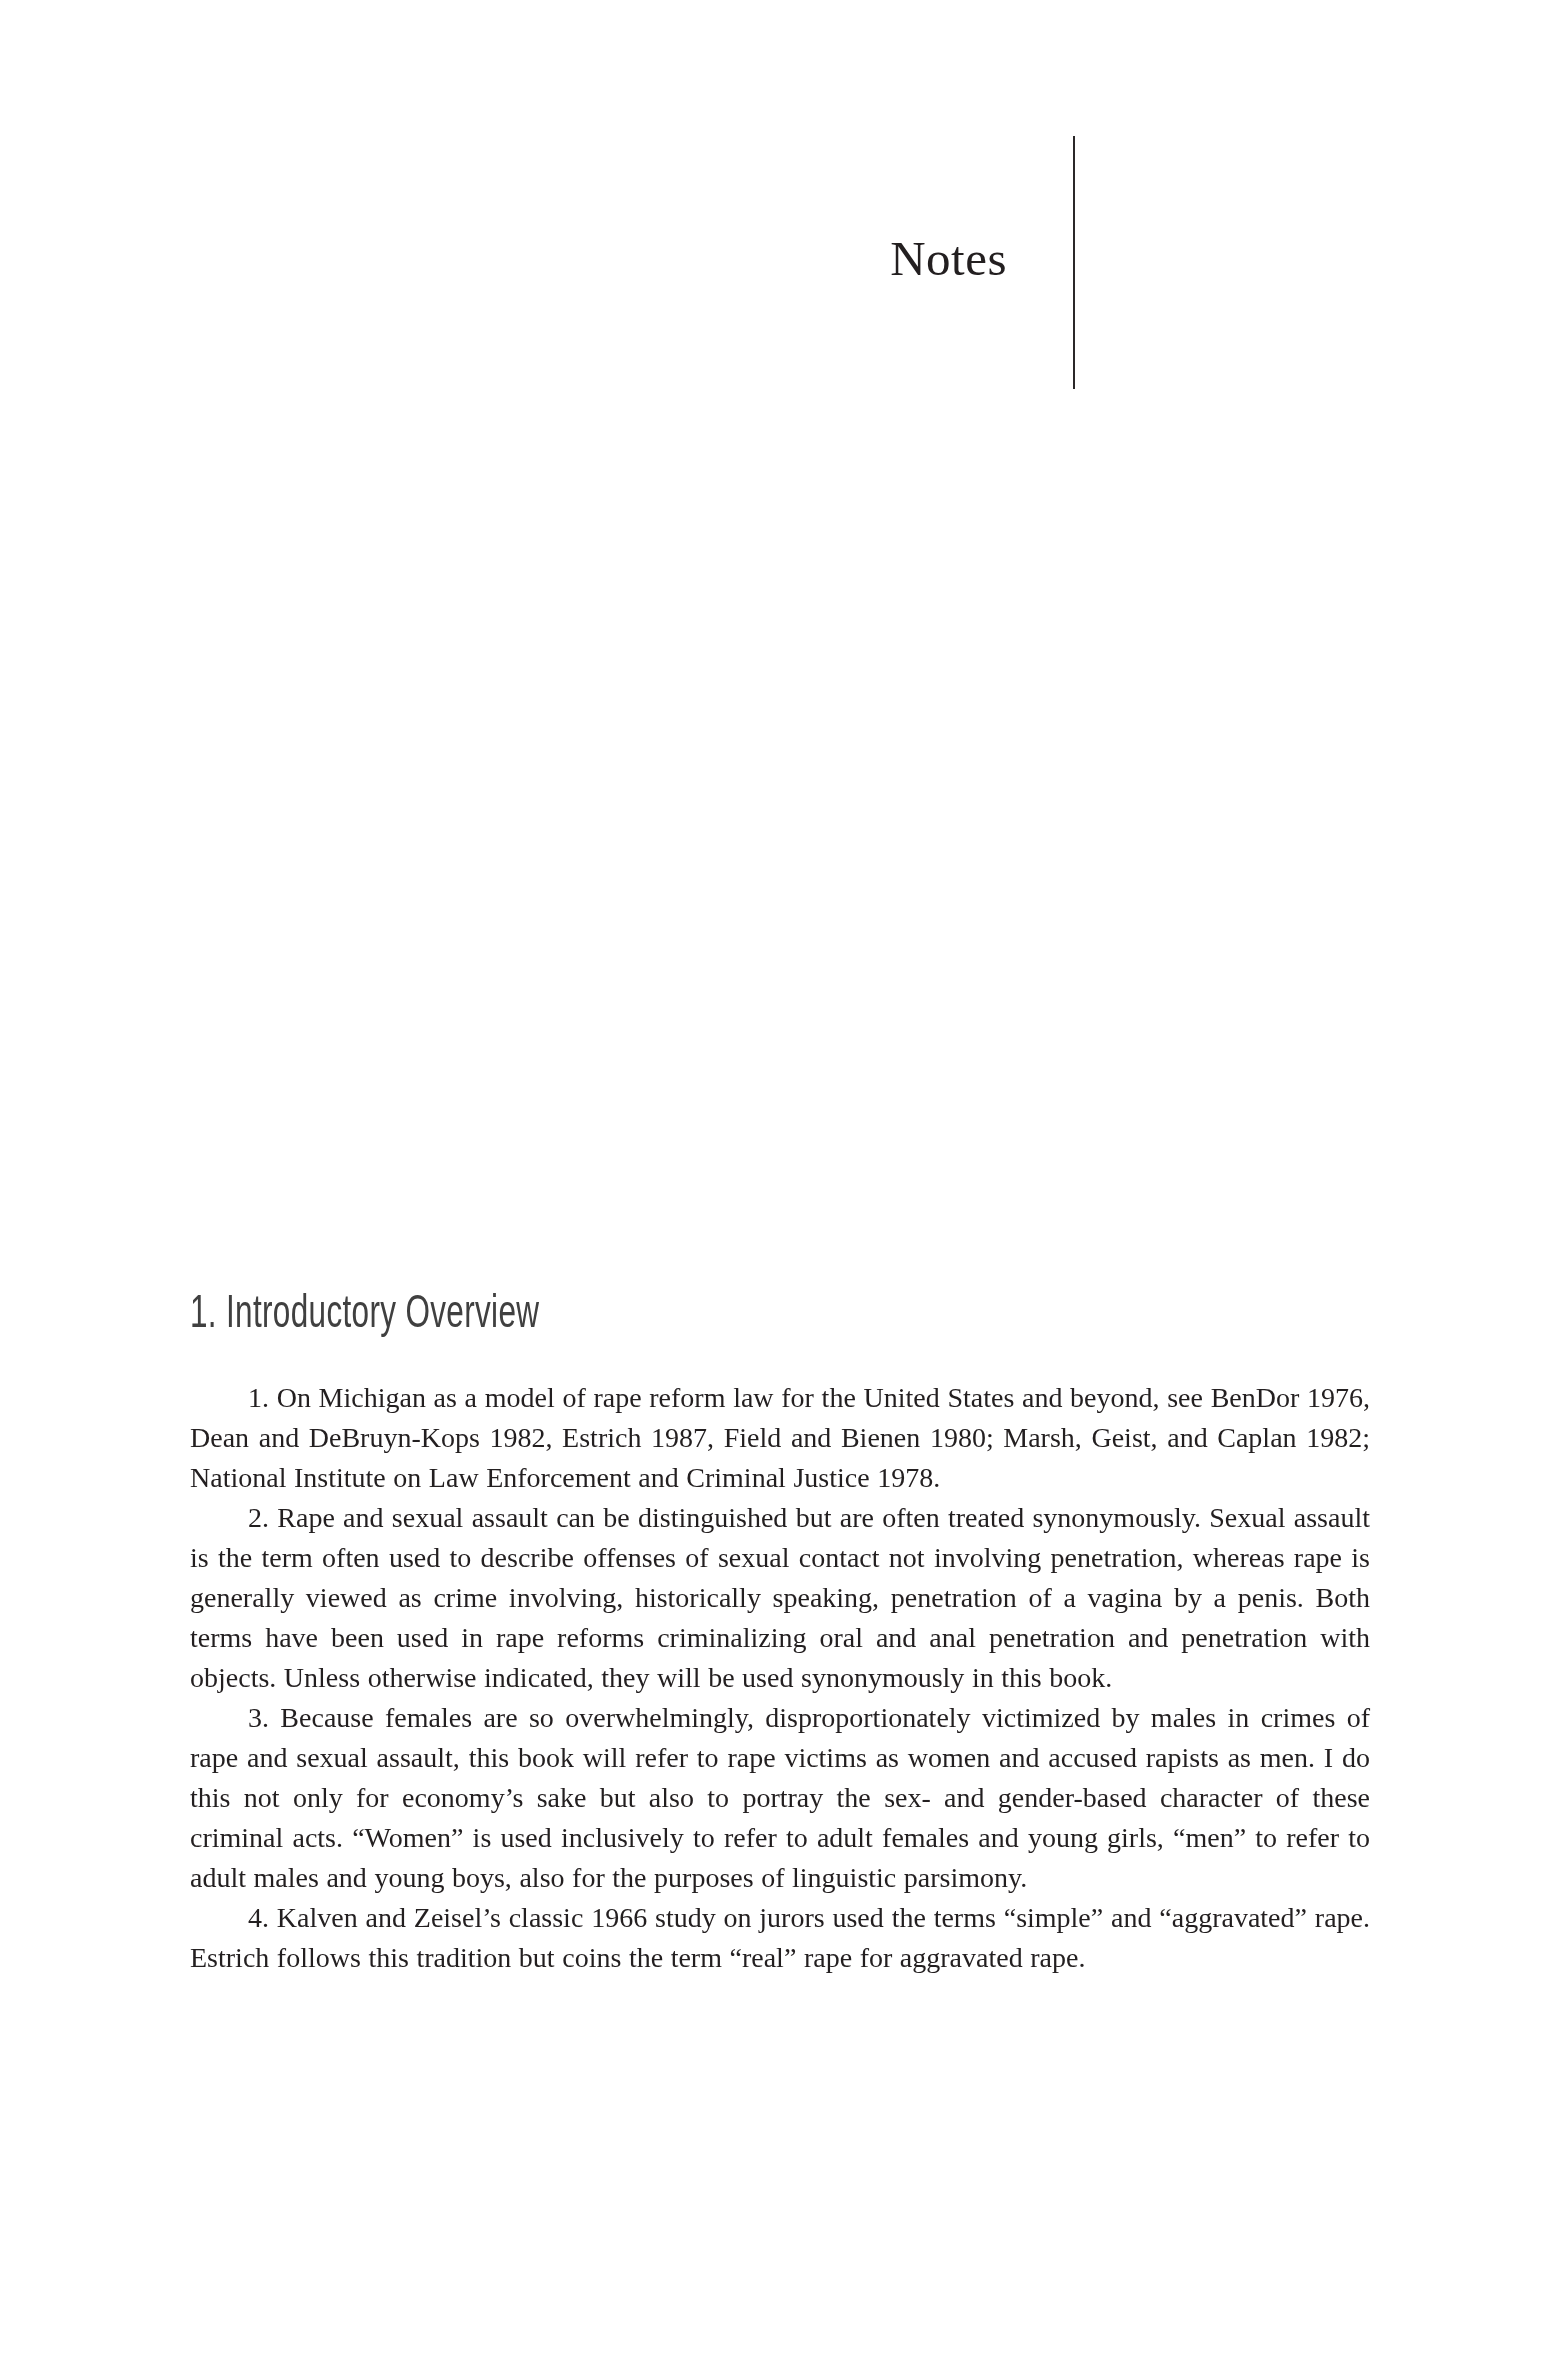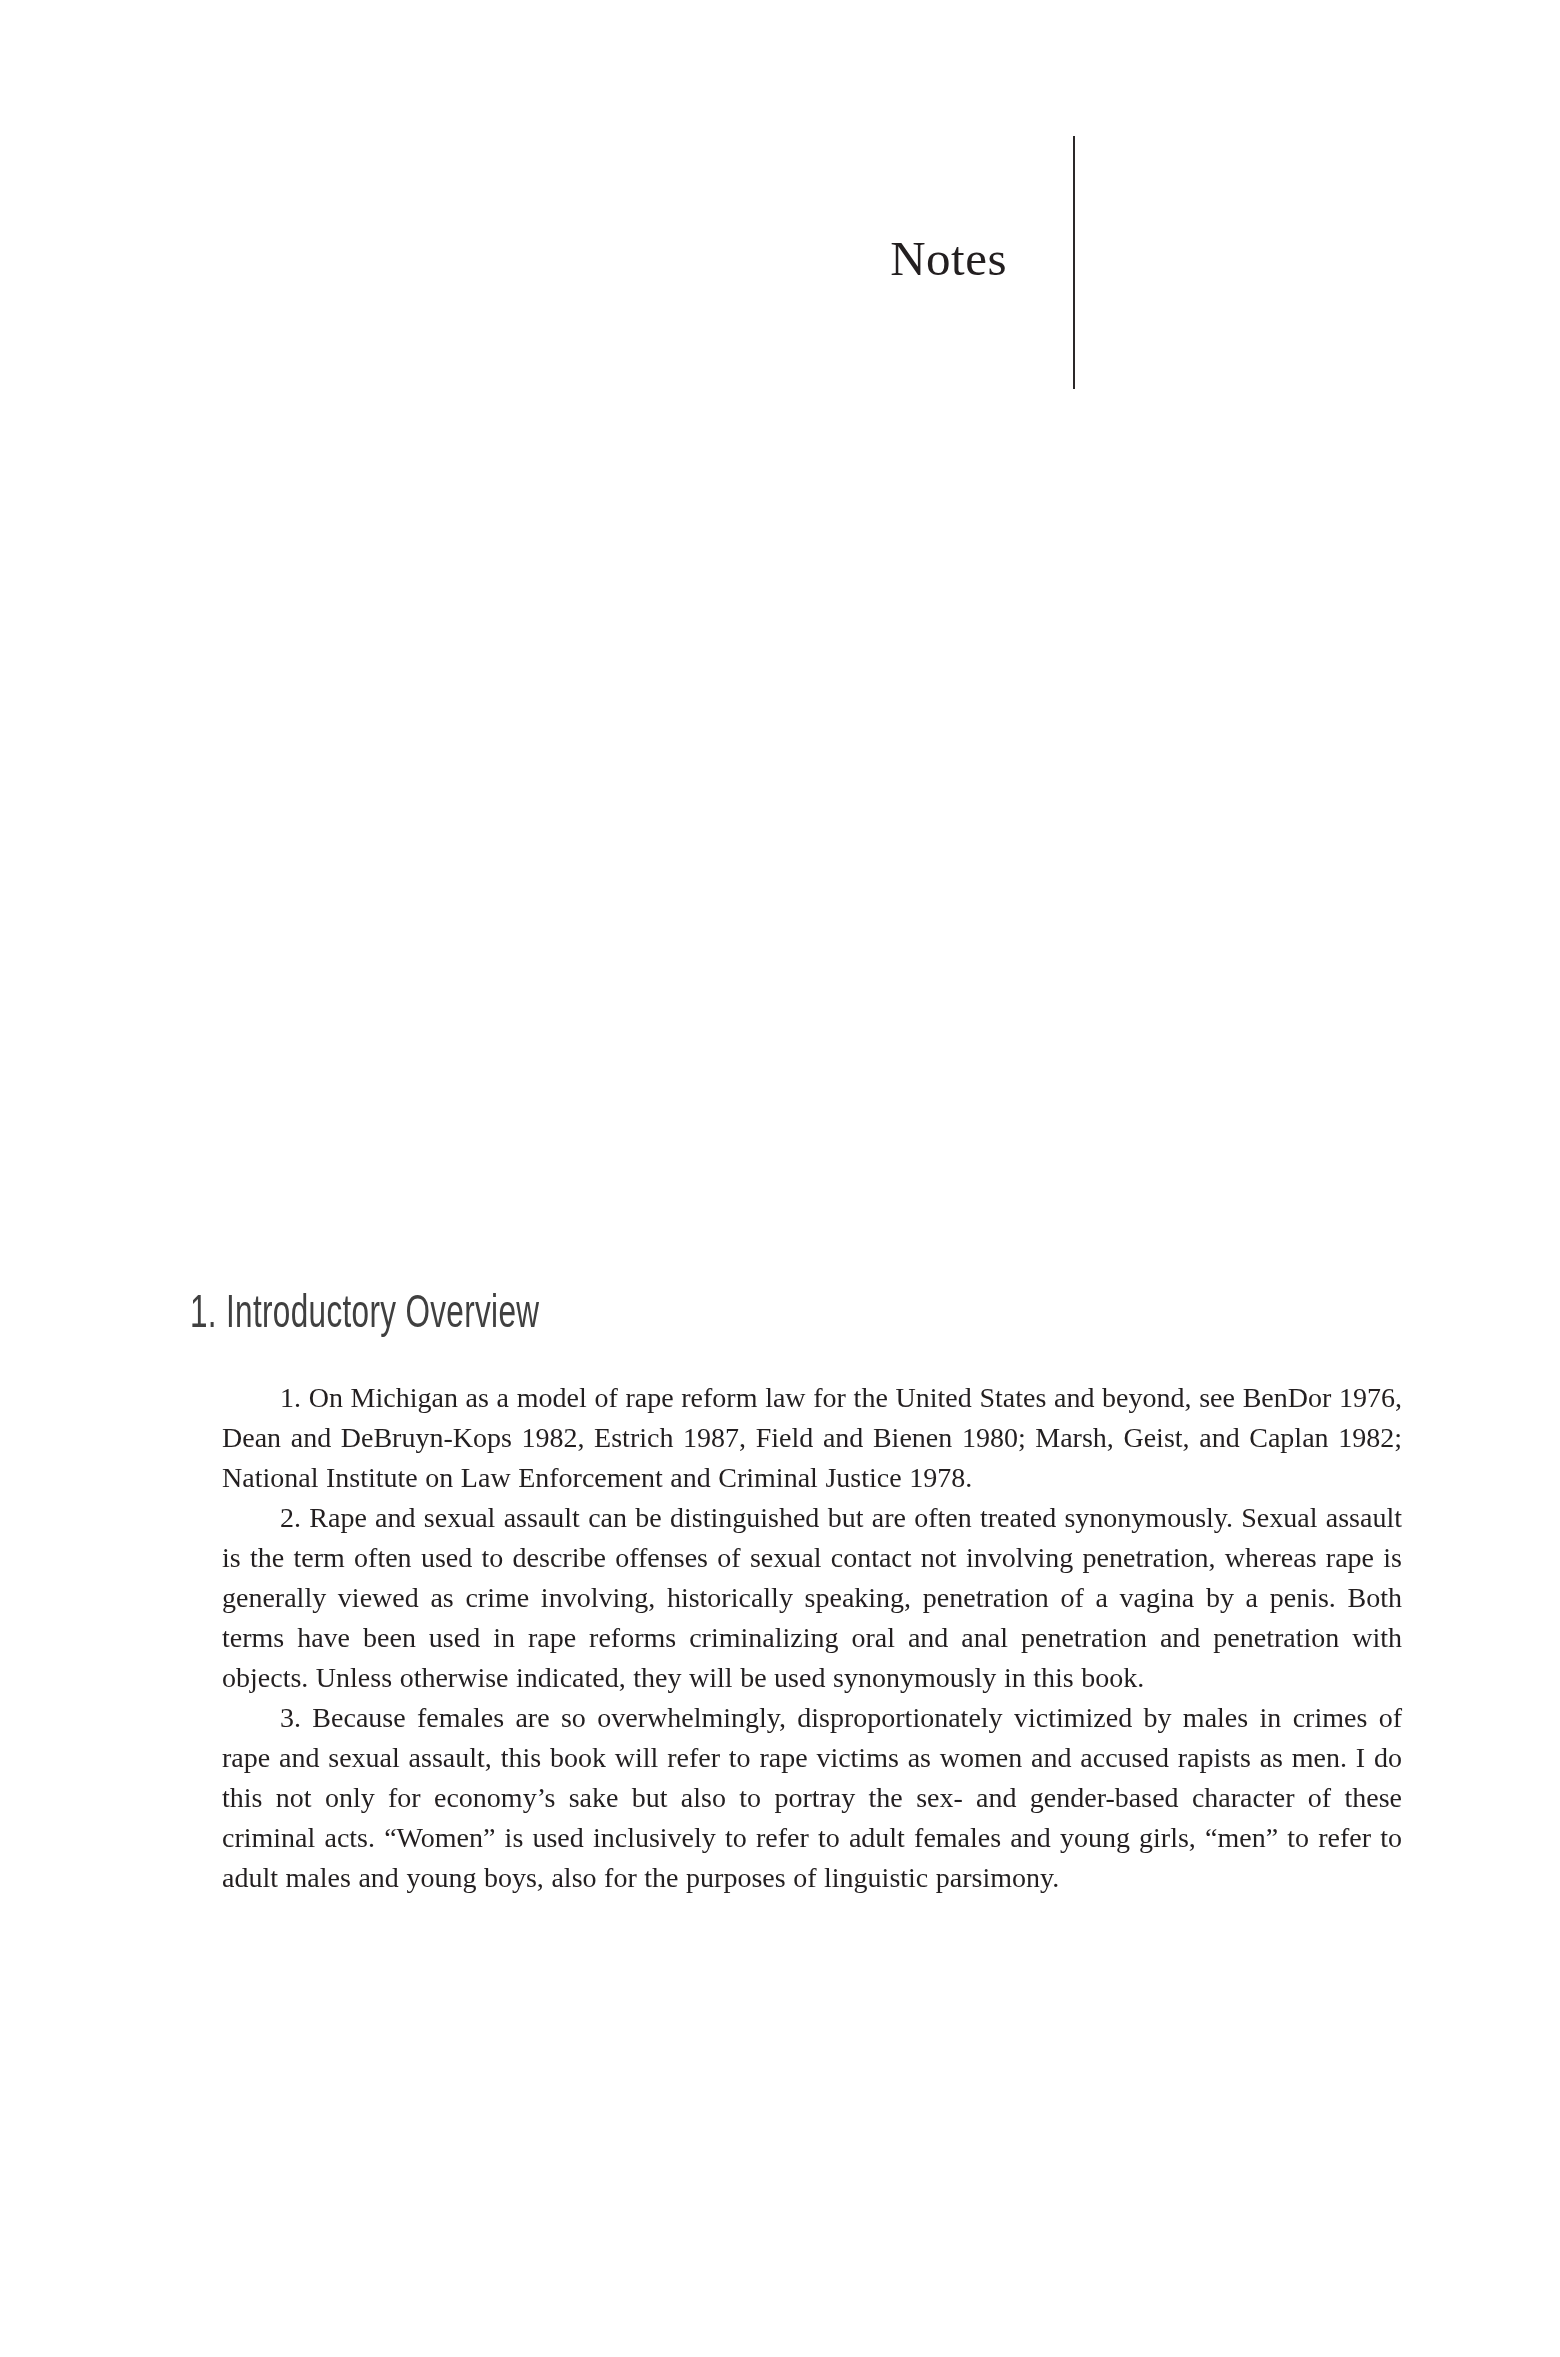"1. On Michigan as a" .notes-body { margin-left: 32px -> none }
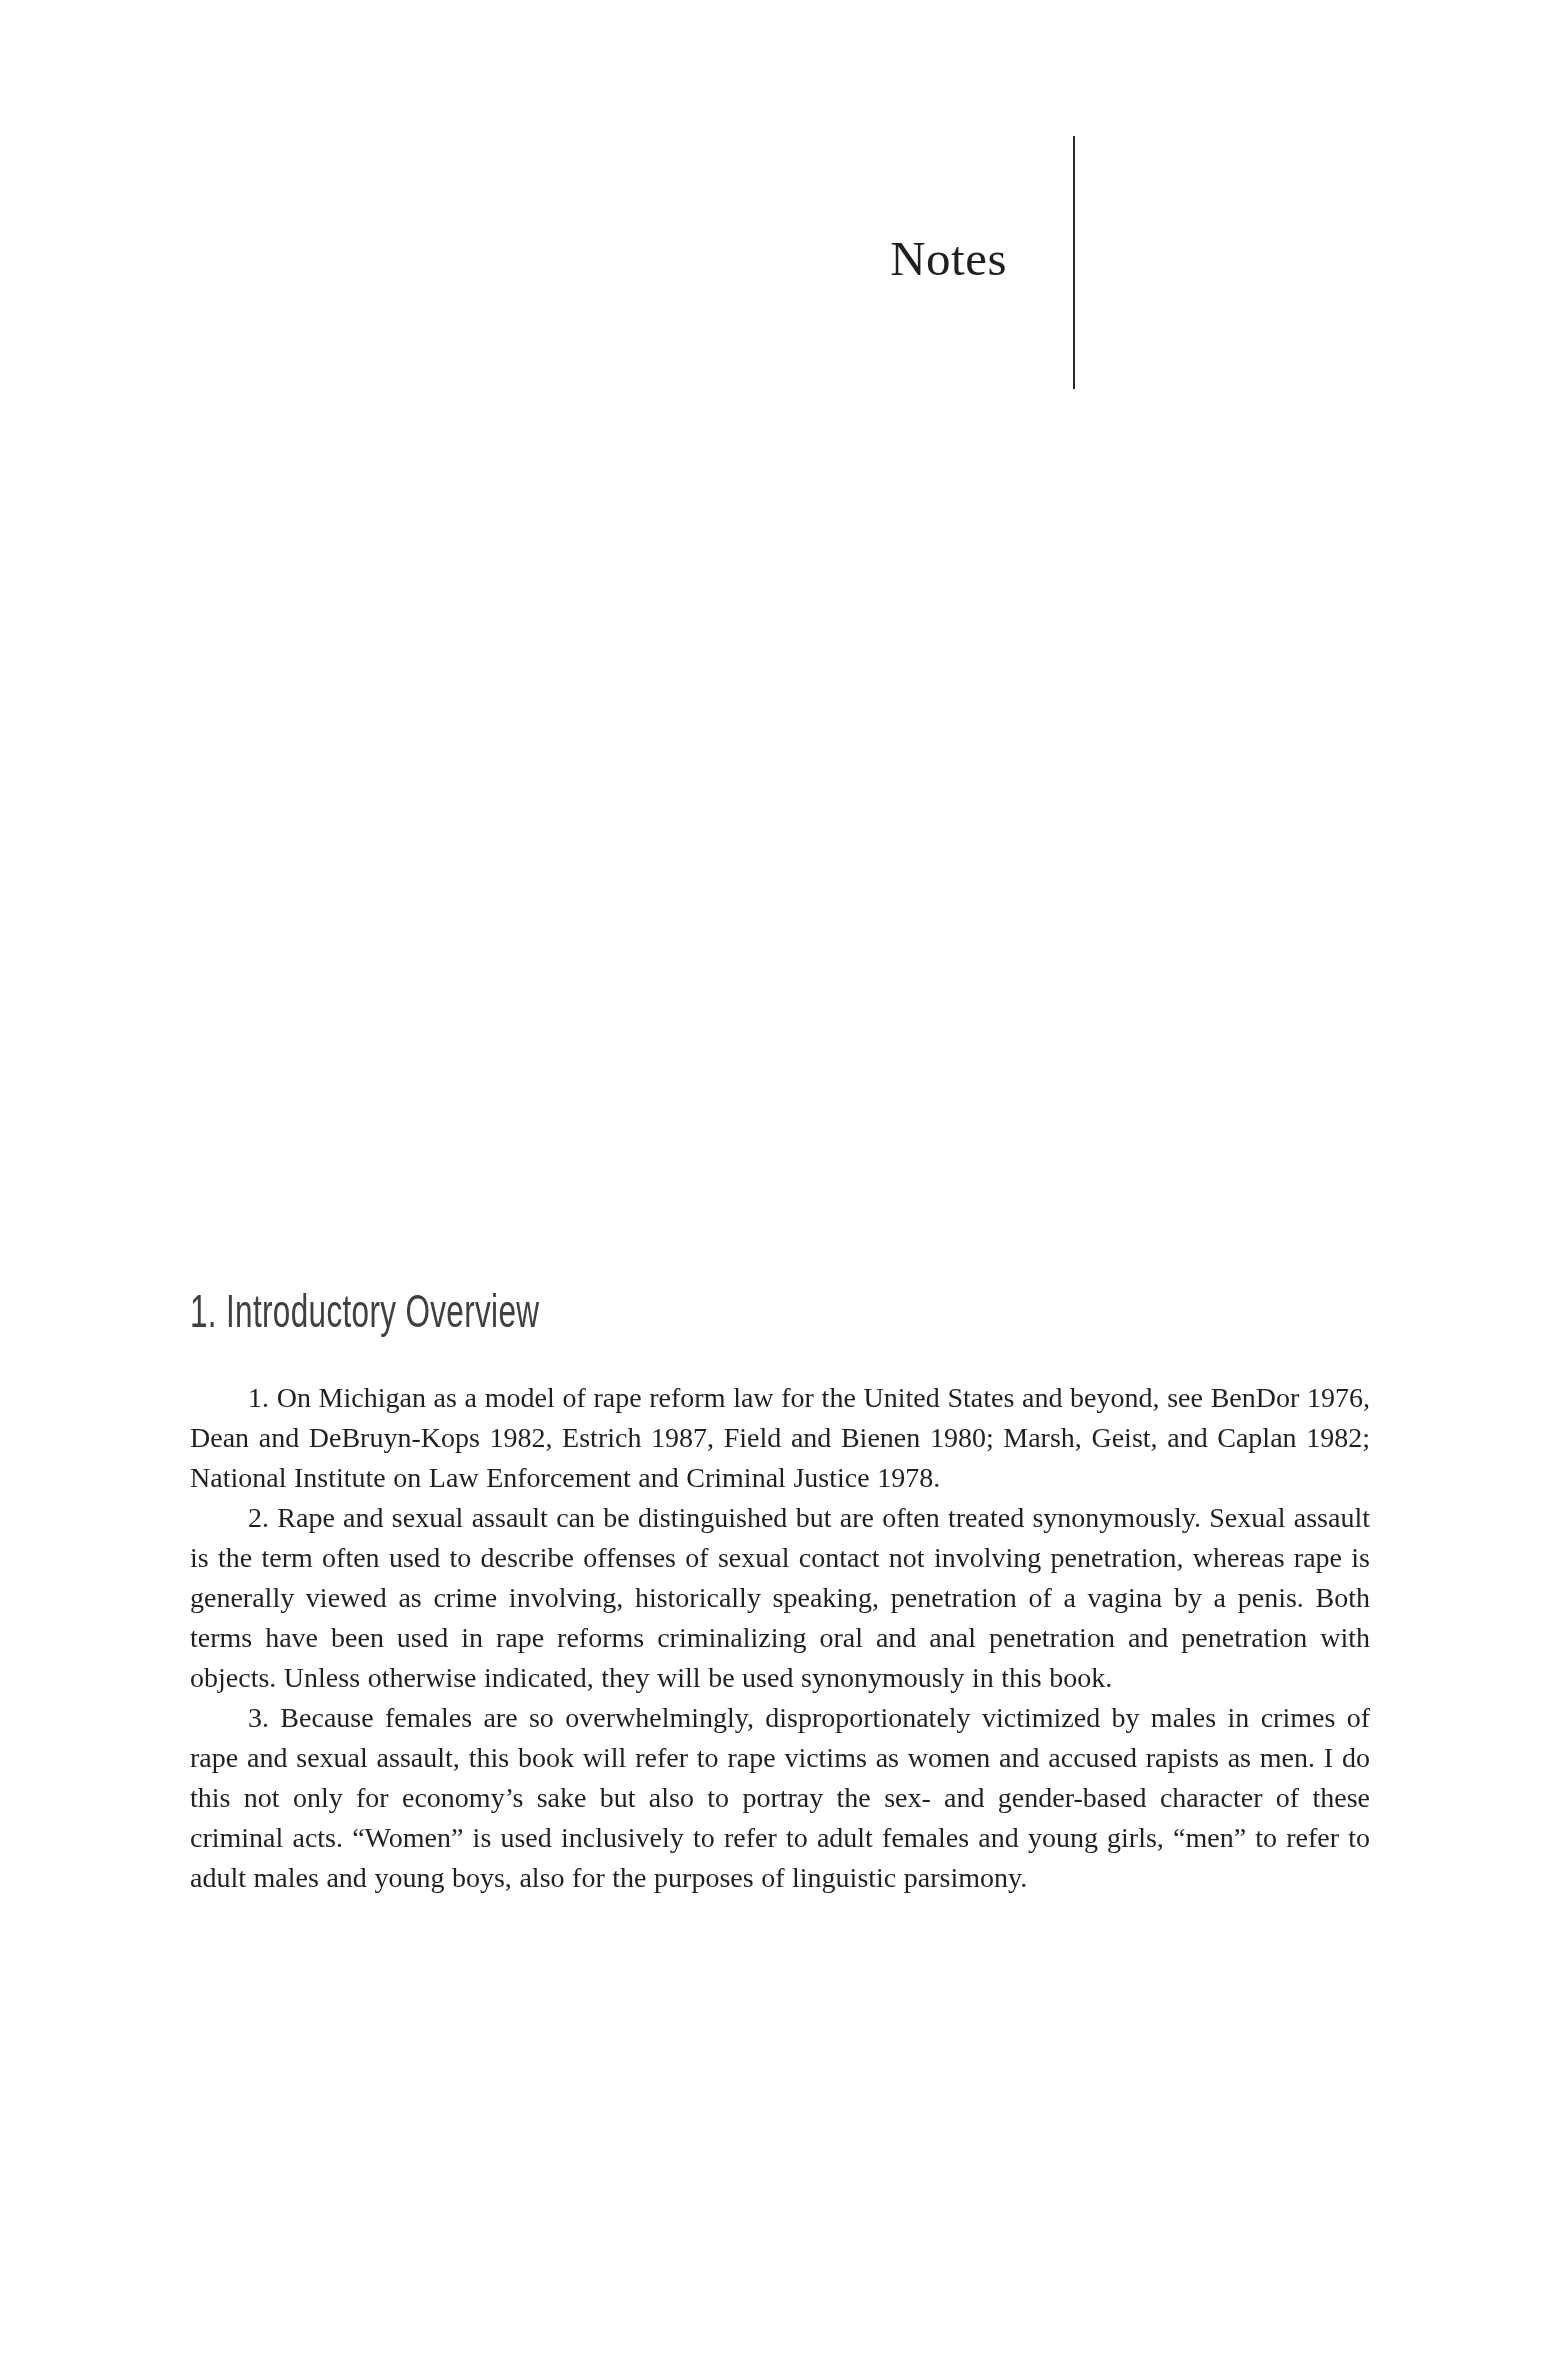"4. Kalven and Zeisel’s classic" p { html: none -> <p>4. Kalven and Zeisel’s classic 1966 study on jurors used the terms “simple” and “aggravated” rape. Estrich follows this tradition but coins the term “real” rape for aggravated rape.</p> }
